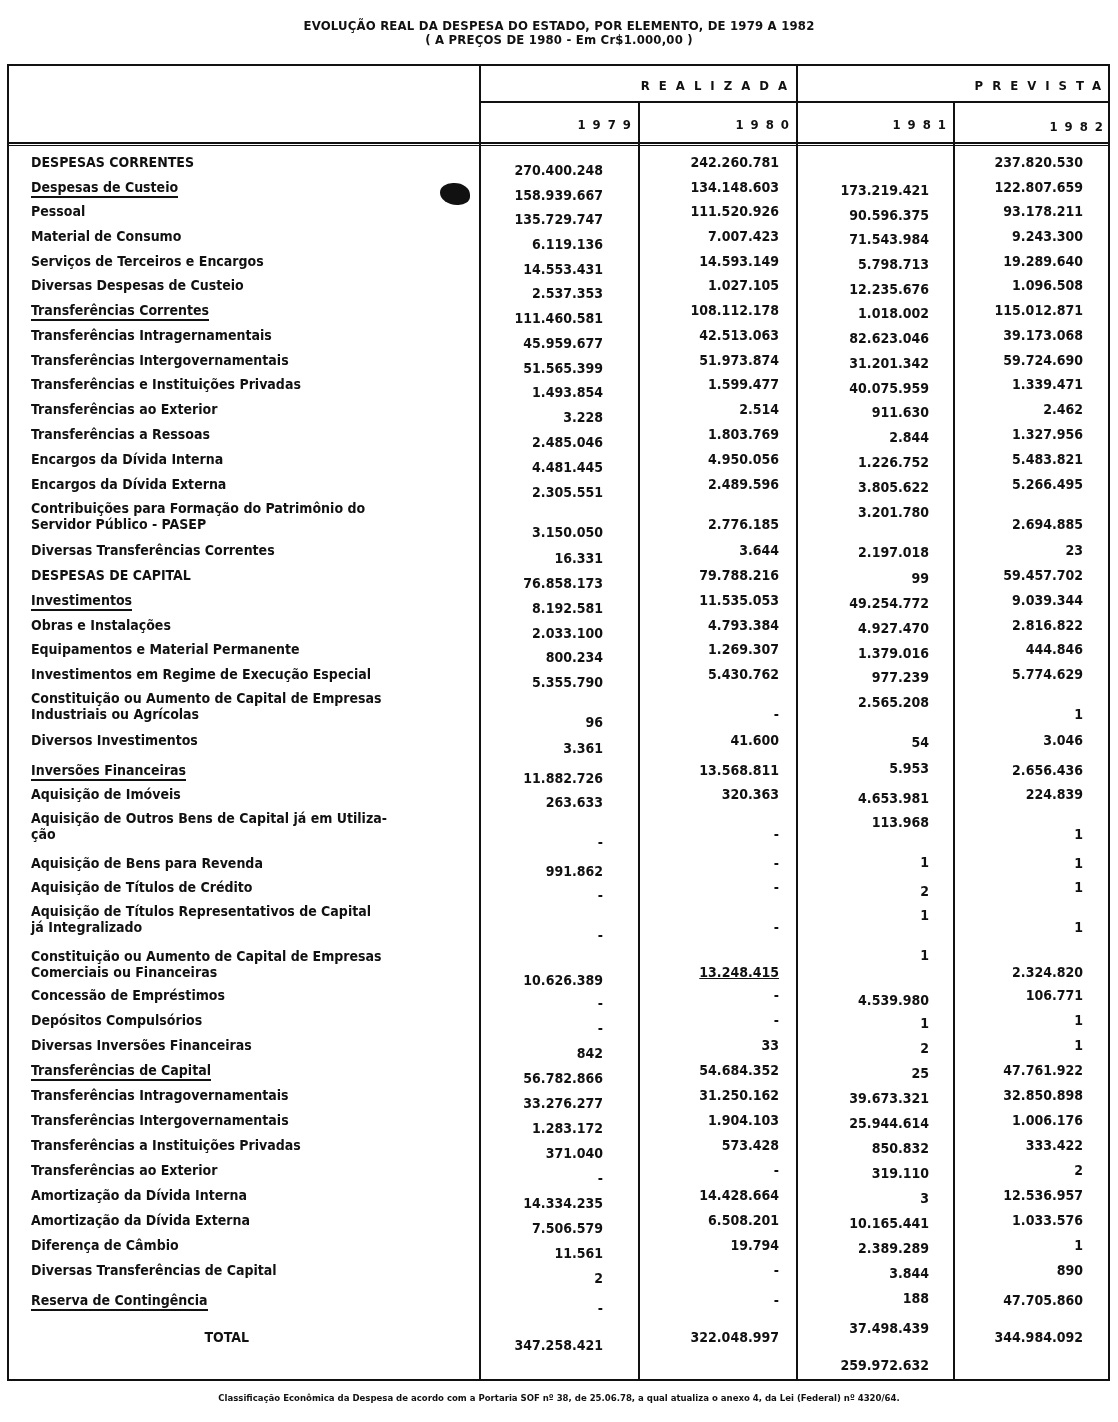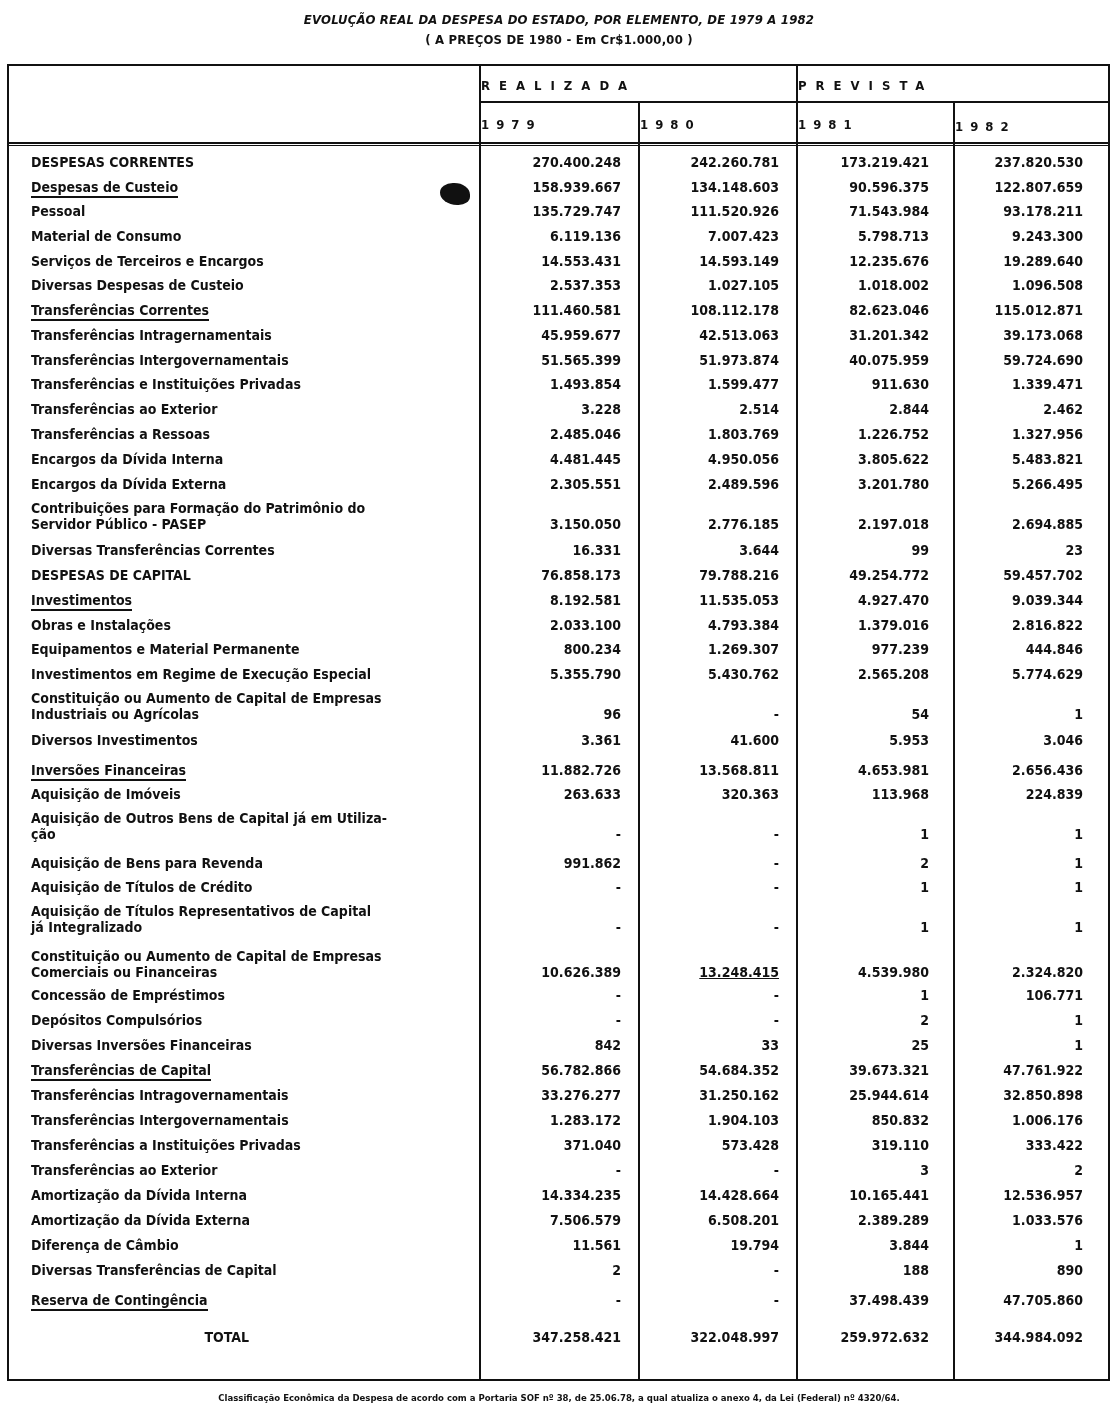"EVOLUÇÃO REAL DA DESPESA DO" .title1 { font-style: italic -> none; top: 12px -> 18px }
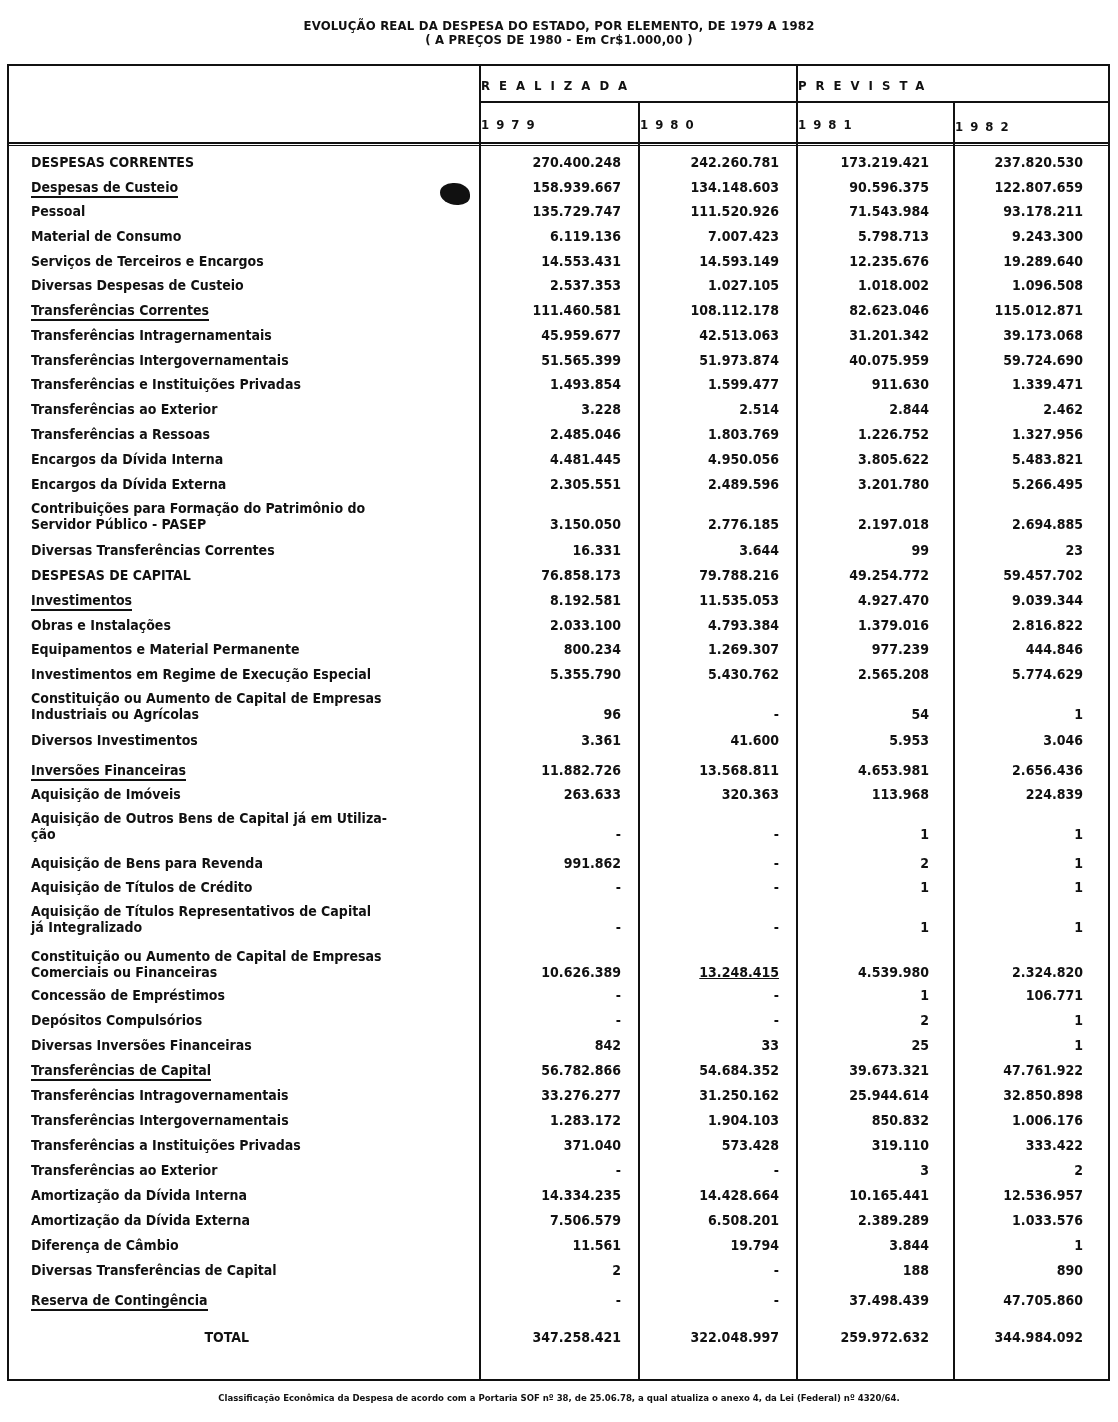"REALIZADA" .hdr { text-align: left -> right }
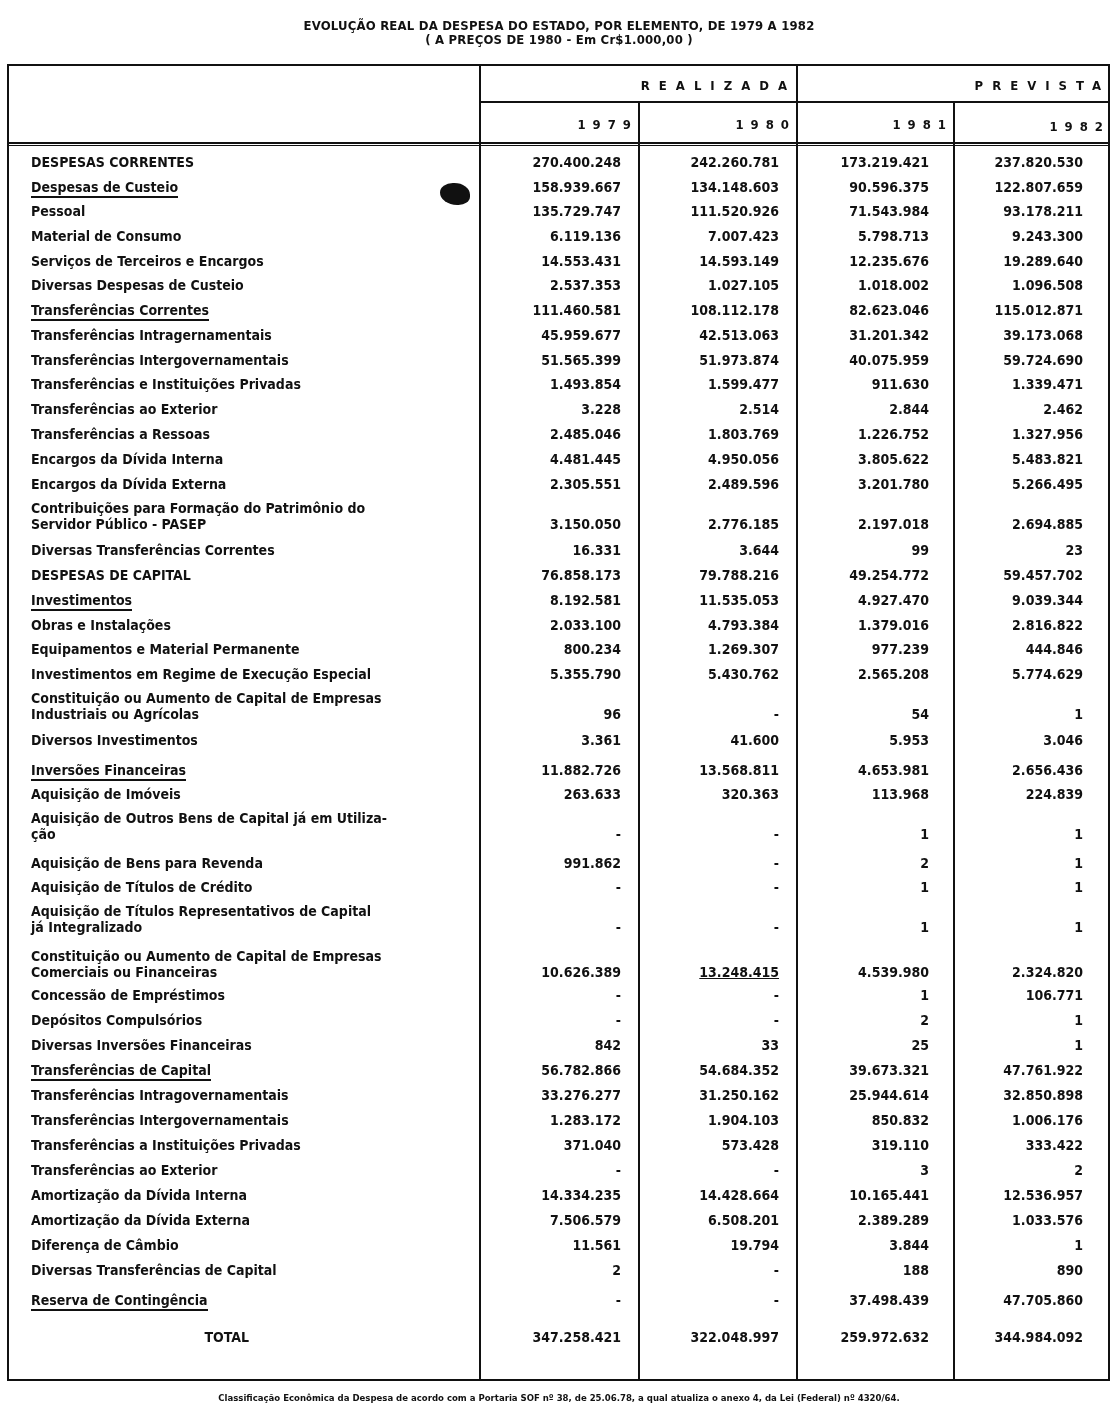"270.400.248" .c0 { left: 462px -> 444px; margin-top: none -> 8px }
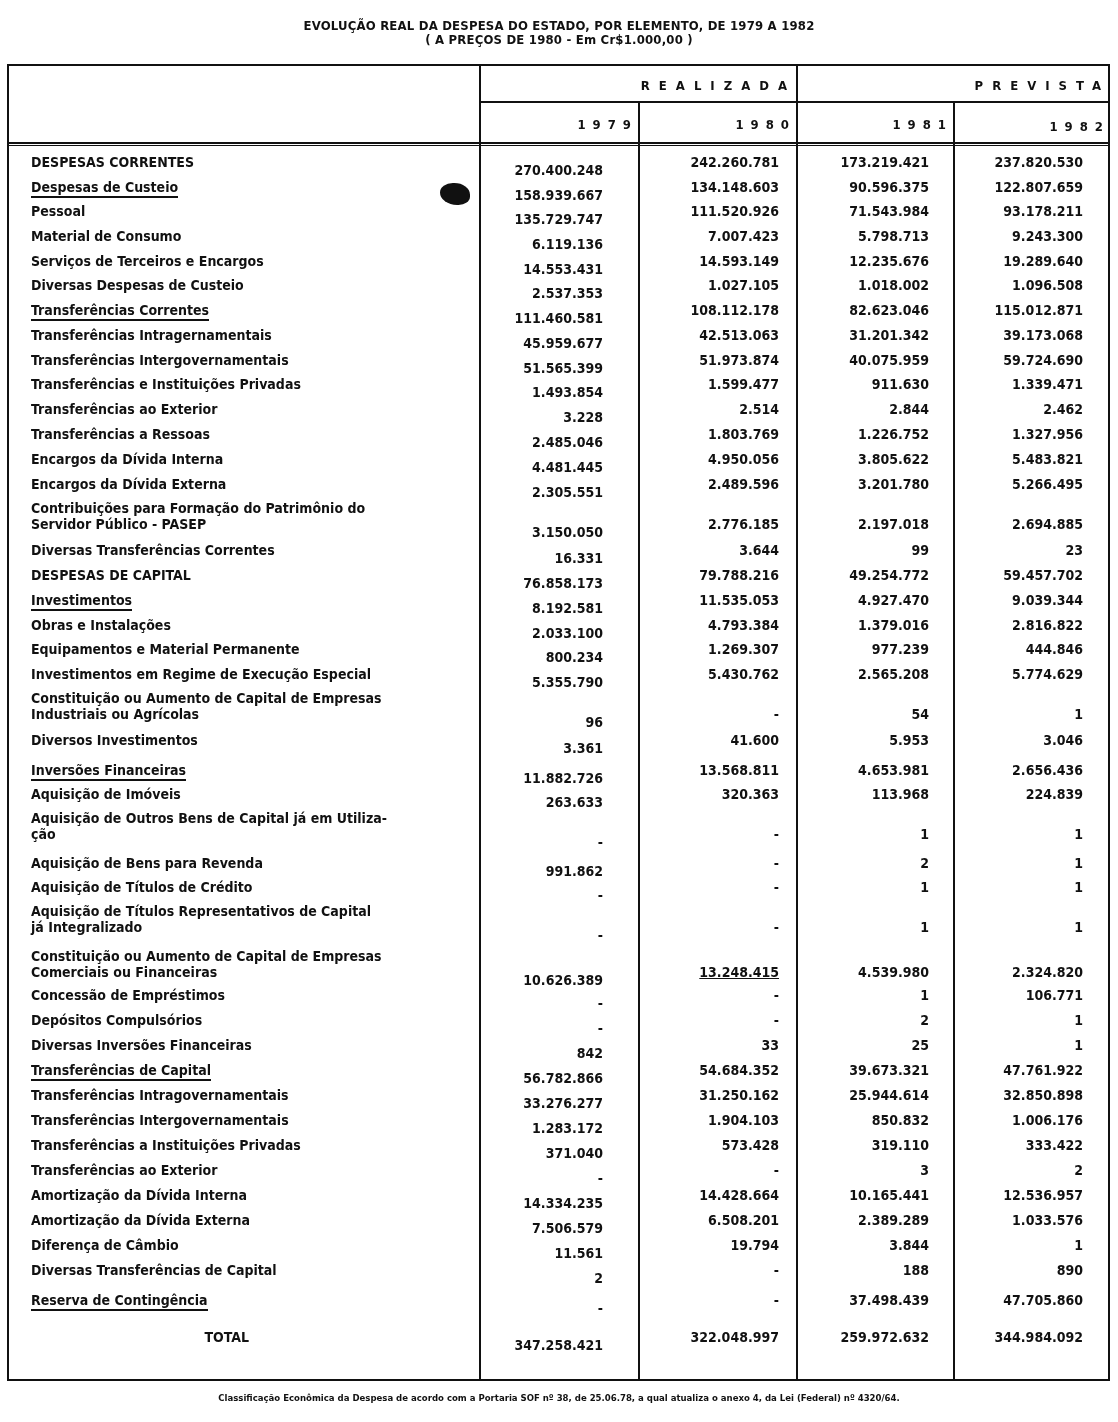"173.219.421" .c2 { margin-top: none -> 28px }
